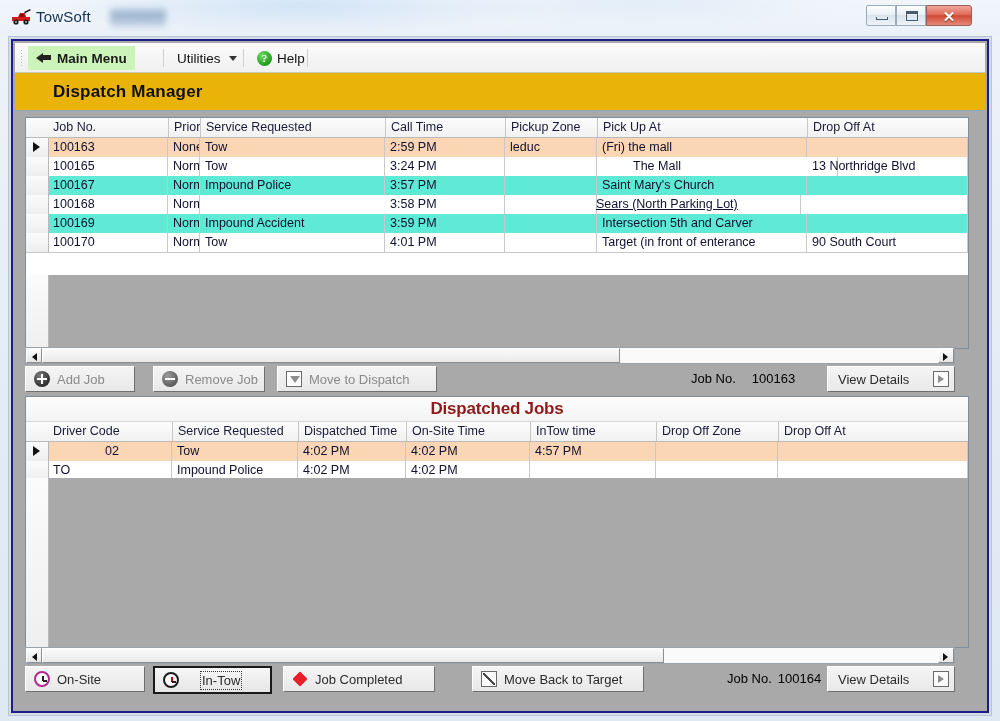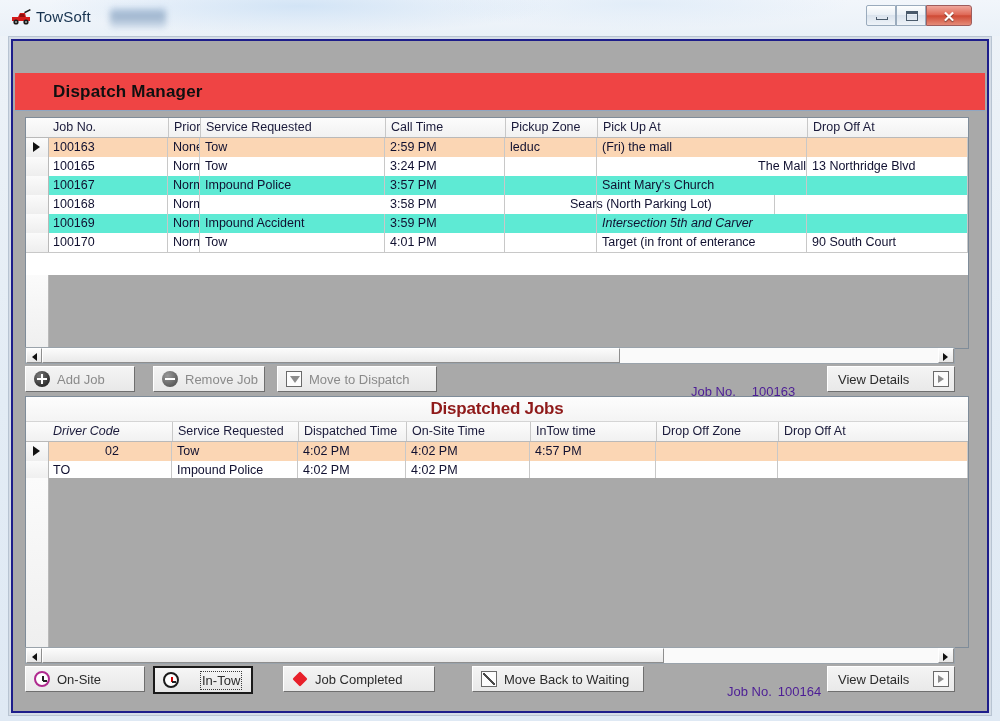"Main Menu" div { html: none -> <div> <span></span> <div> <span></span> <span>Main Menu</span> </div> <span></span> <div> <span>Utilities</span> <span></span> </div> <span></span> <div> <span>?</span> <span>Help</span> </div> <span></span> </div> }
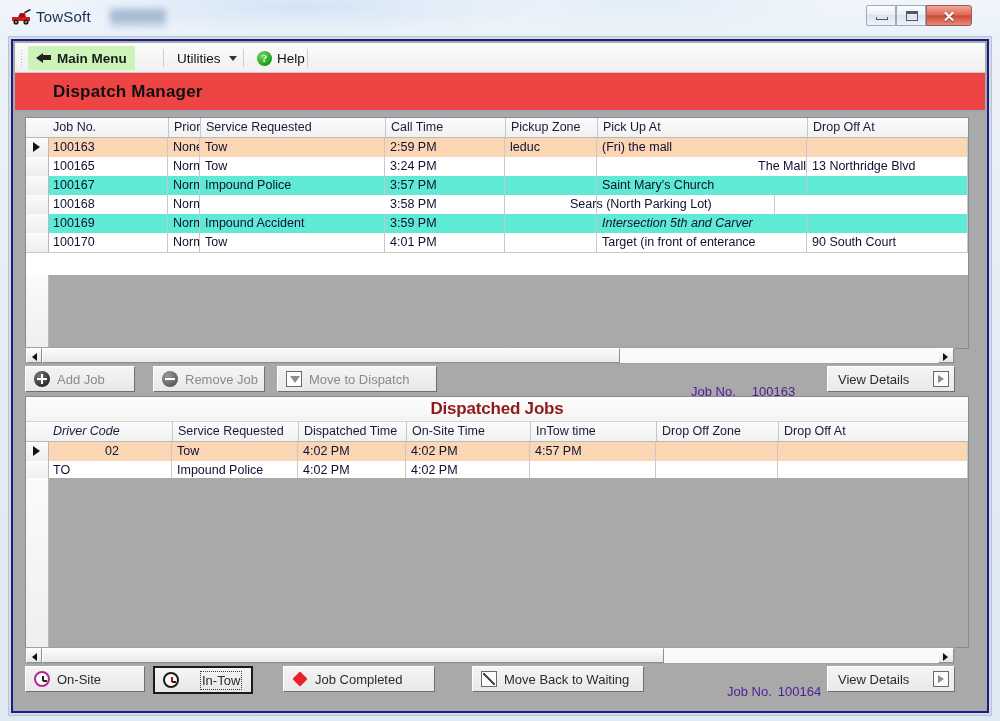"Dispatch Manager" #page-header { background: #ef4444 -> #eab308 }
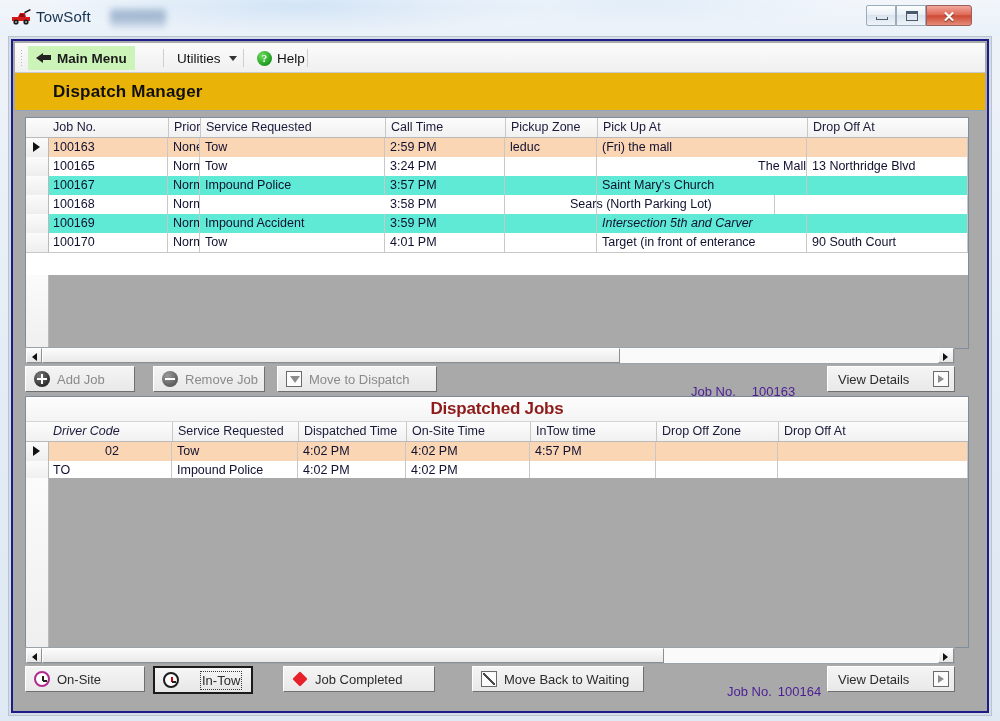"The Mall" div.cell { left: 571px -> 602px; text-align: right -> none }
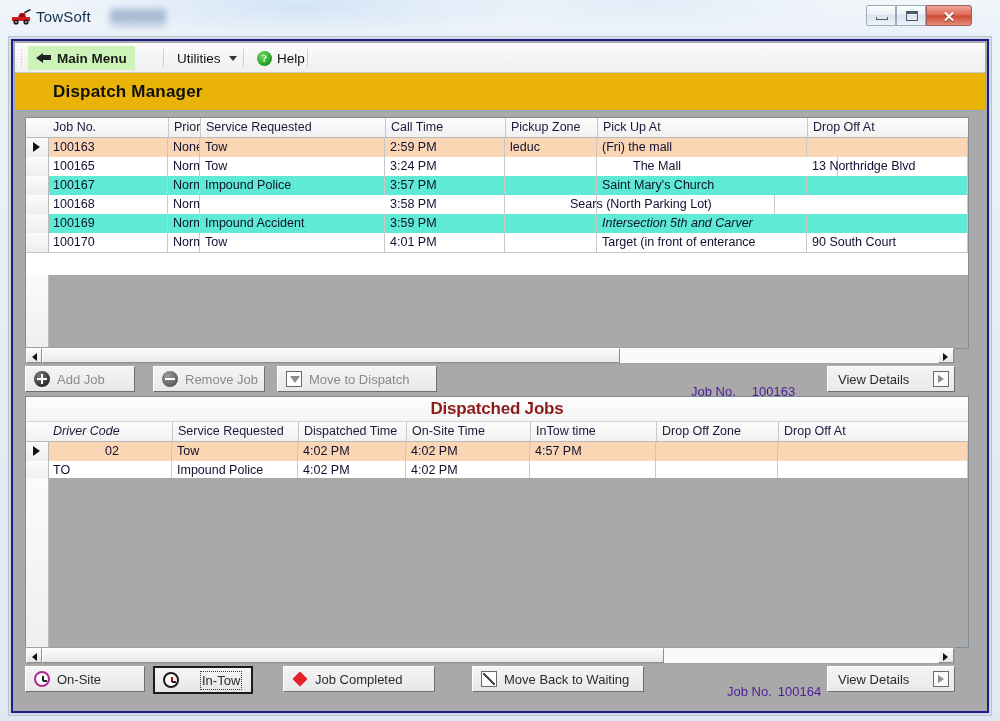"Sears (North Parking Lot)" div.cell { left: 539px -> 565px; text-decoration: none -> underline }
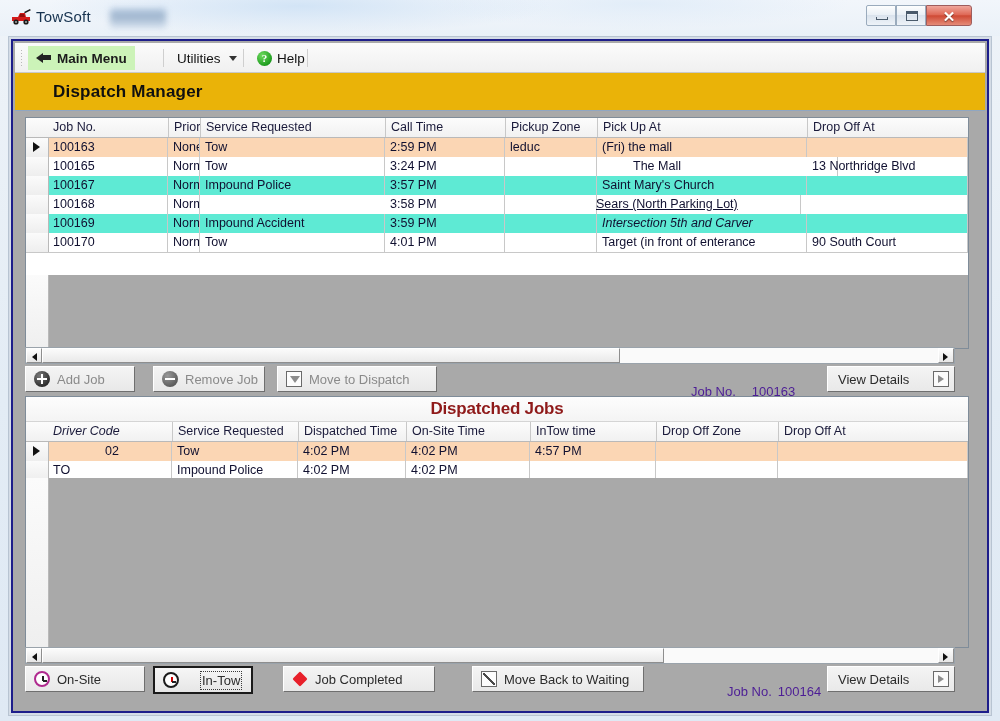"Intersection 5th and Carver" div.cell { font-style: italic -> none }
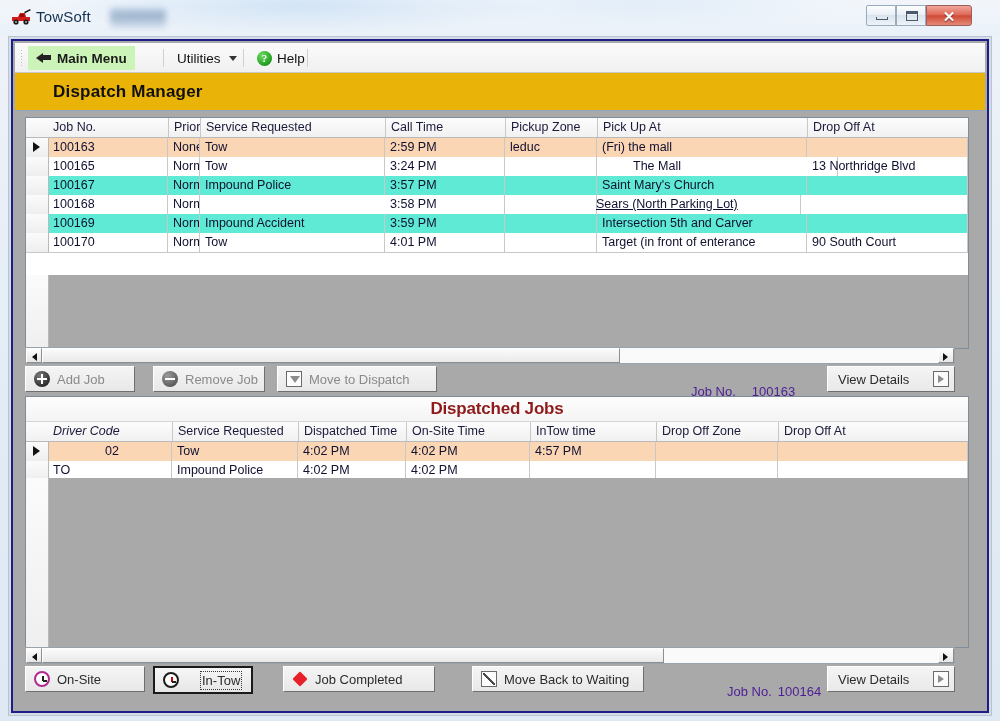"Job No. 100163" .jobno { color: #4c1d95 -> #000000; top: 13px -> 0 }
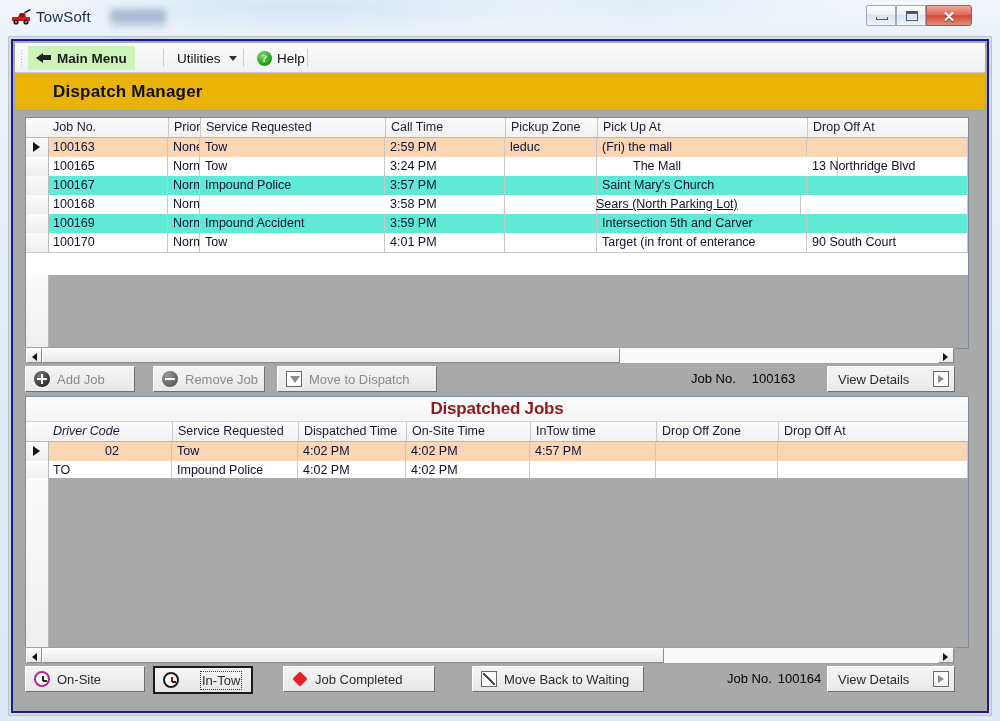"Driver Code" div.cell { font-style: italic -> none }
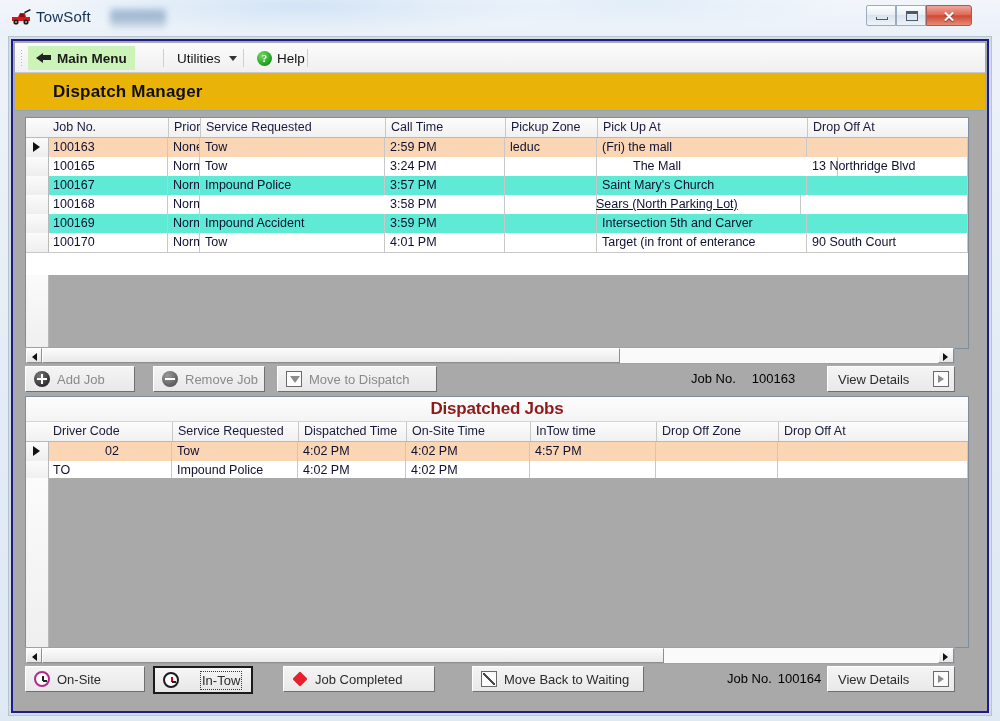"In-Tow" div.xbtn { width: 100px -> 119px }
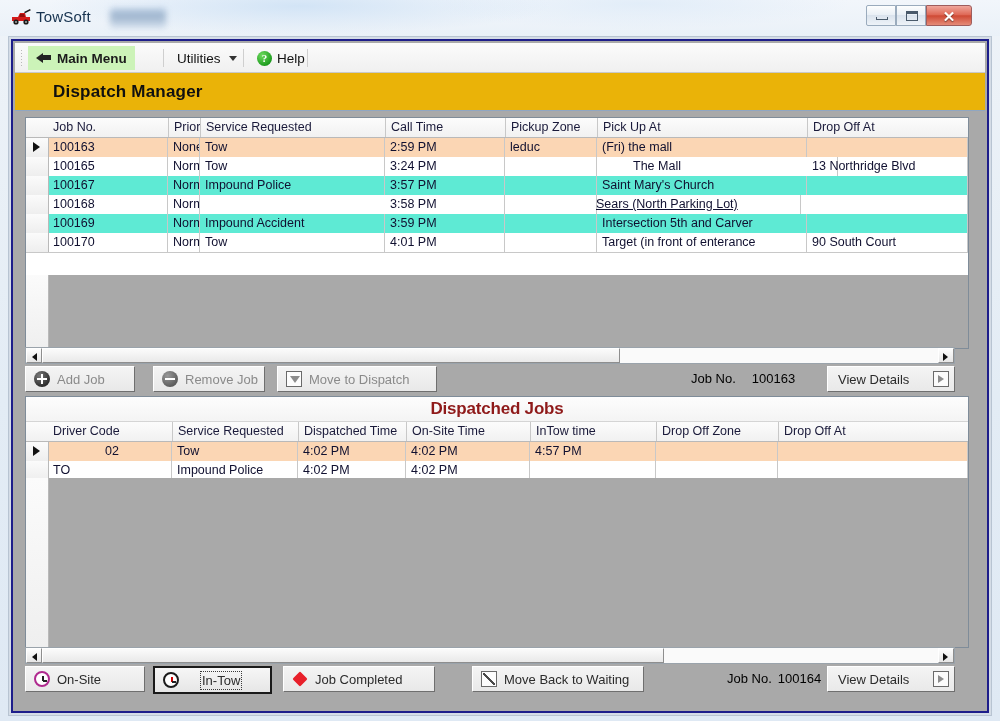"Move Back to Waiting" span.lbl { text: Waiting -> Target }
